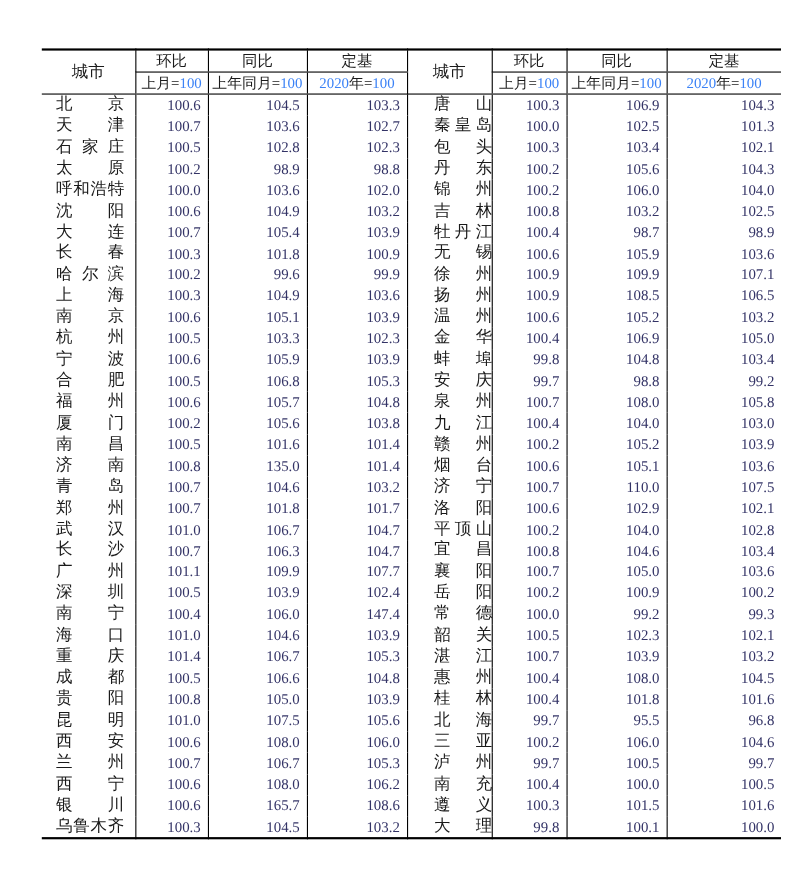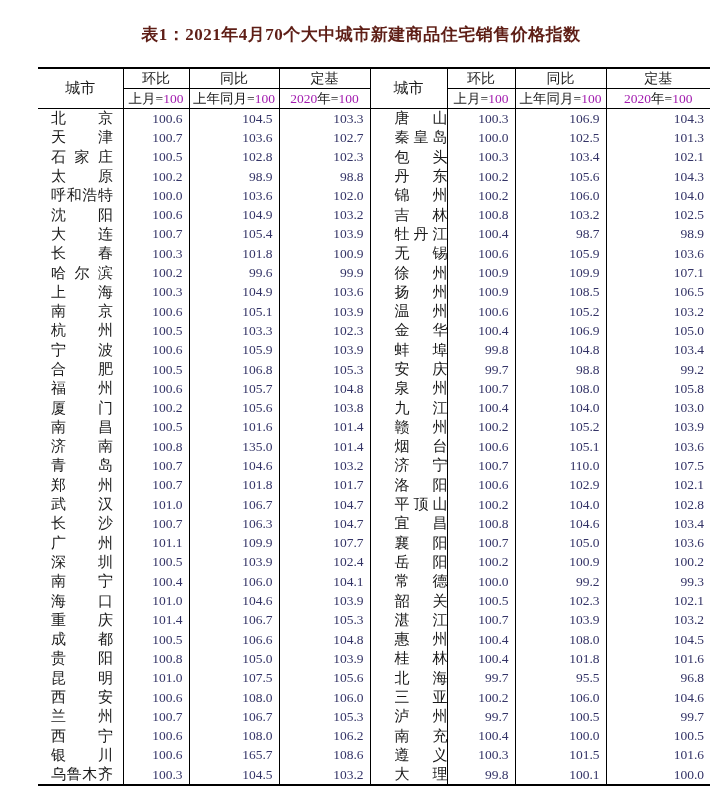"表1：2021年4月70个大中城市新建商品住宅销售价格指数" div.title { html: <div>表1：2021年4月70个大中城市新建商品住宅销售价格指数</div> -> none }
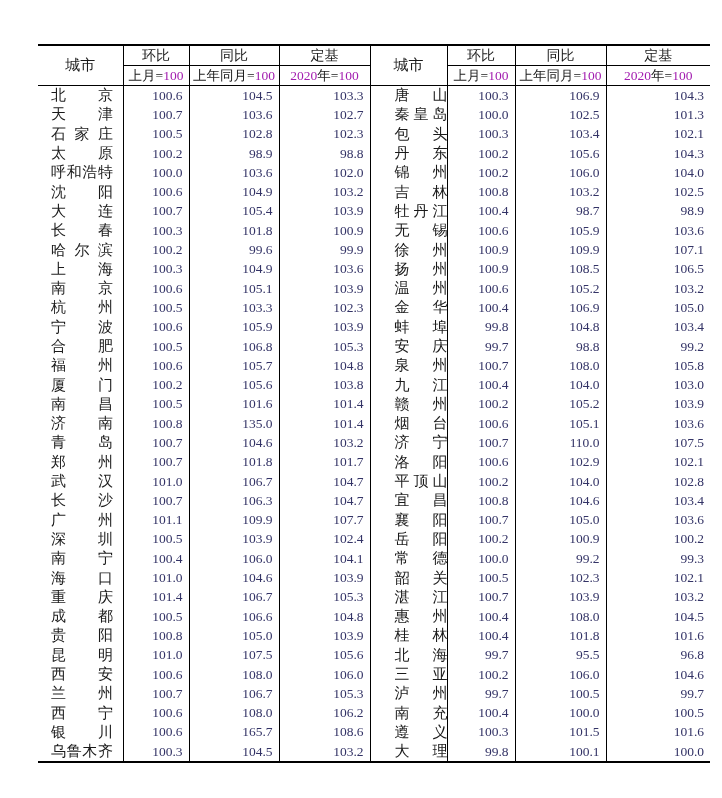"100" .num-part { color: #a21caf -> #3b82f6 }
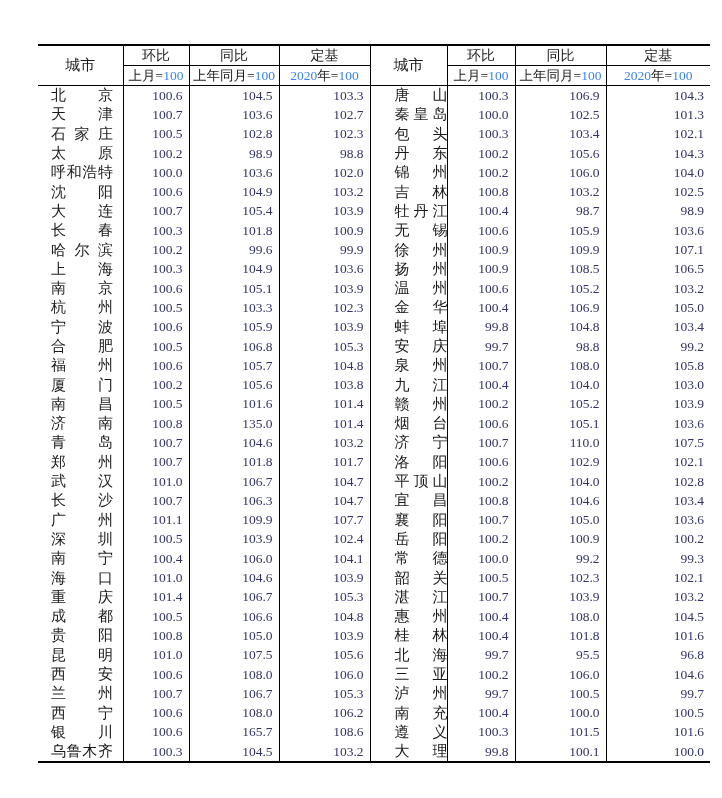"104.1" td.num { text: 104.1 -> 147.4 }
